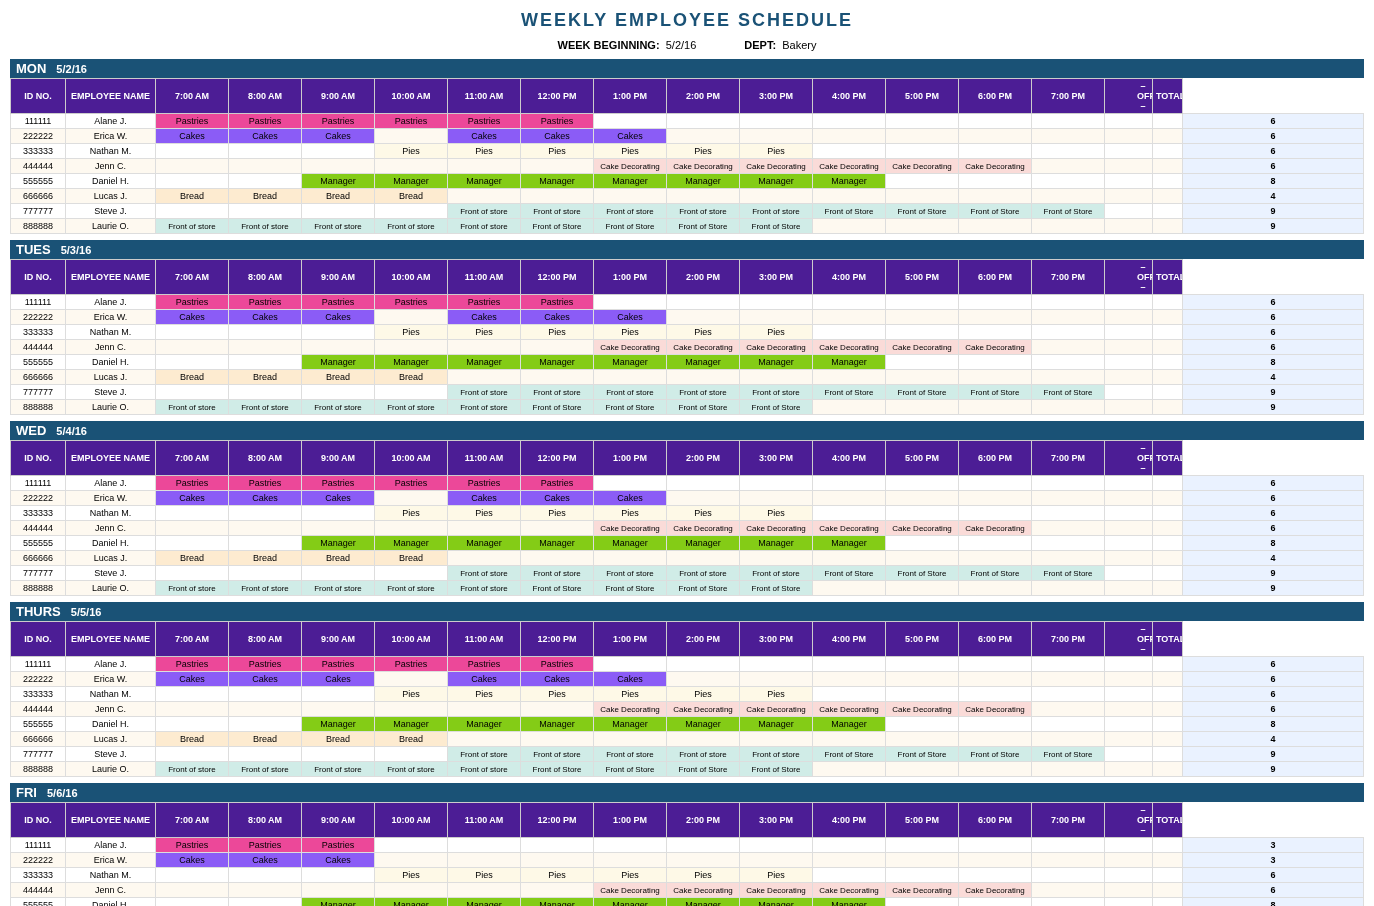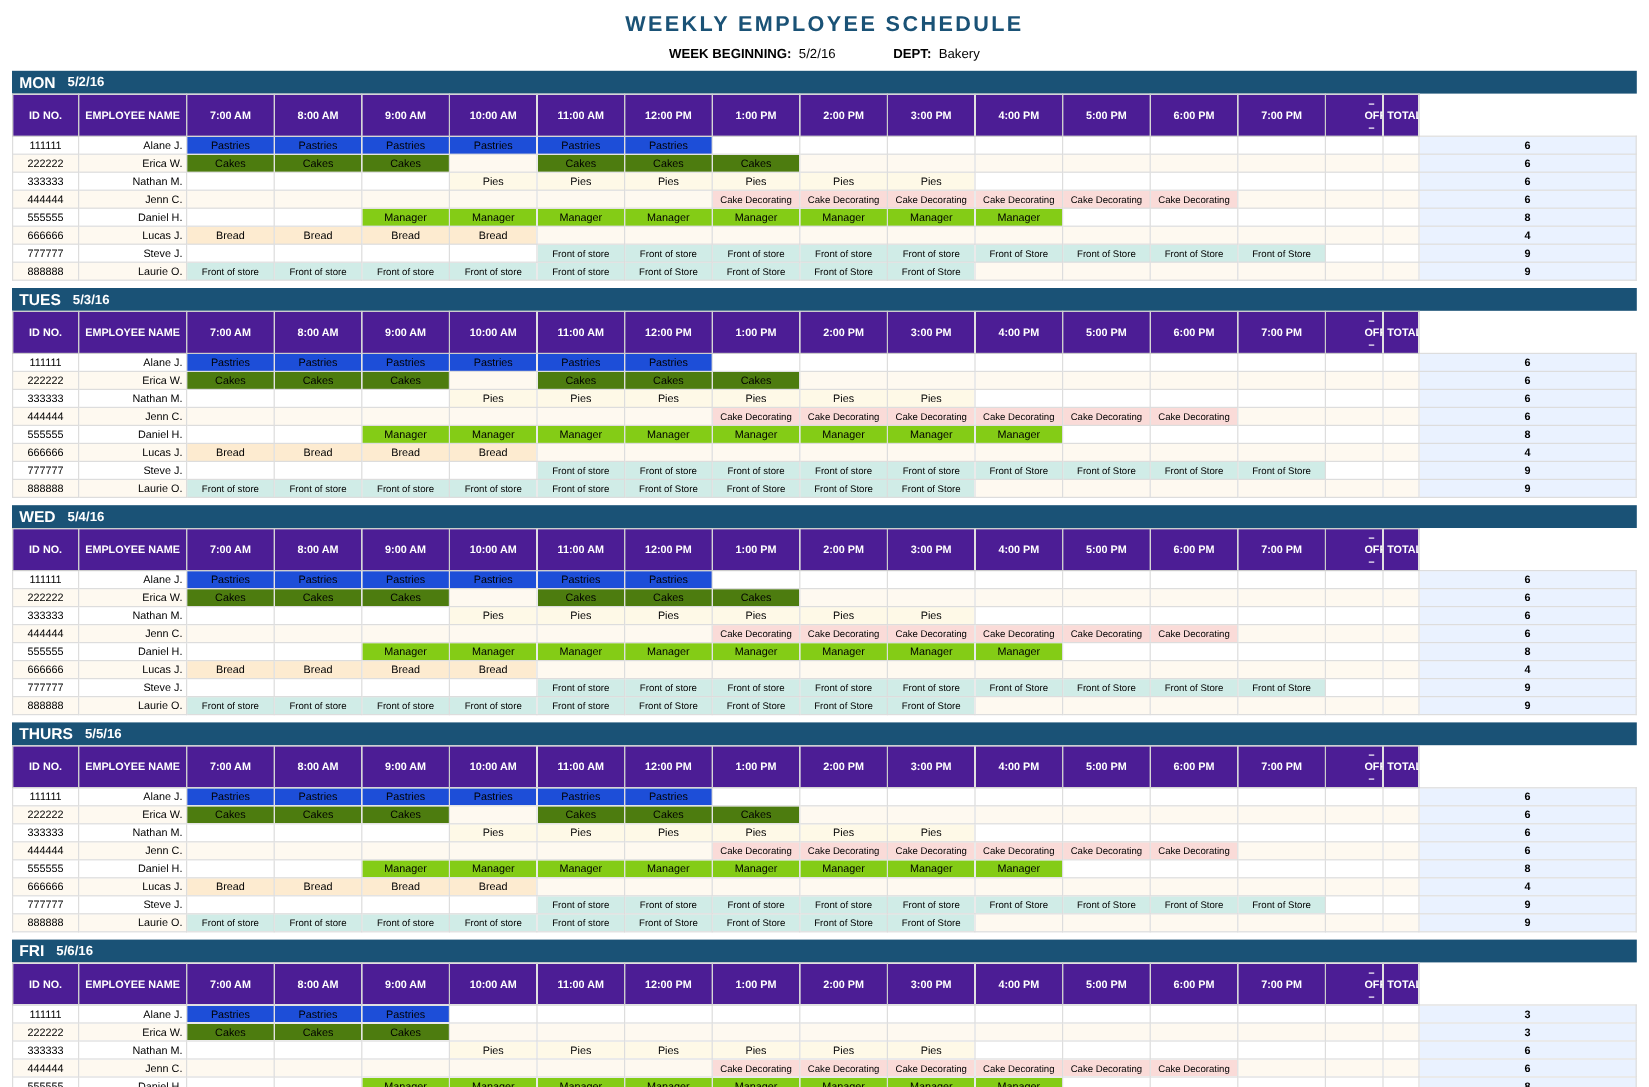"Alane J." tbody td.name-col { text-align: right -> center }
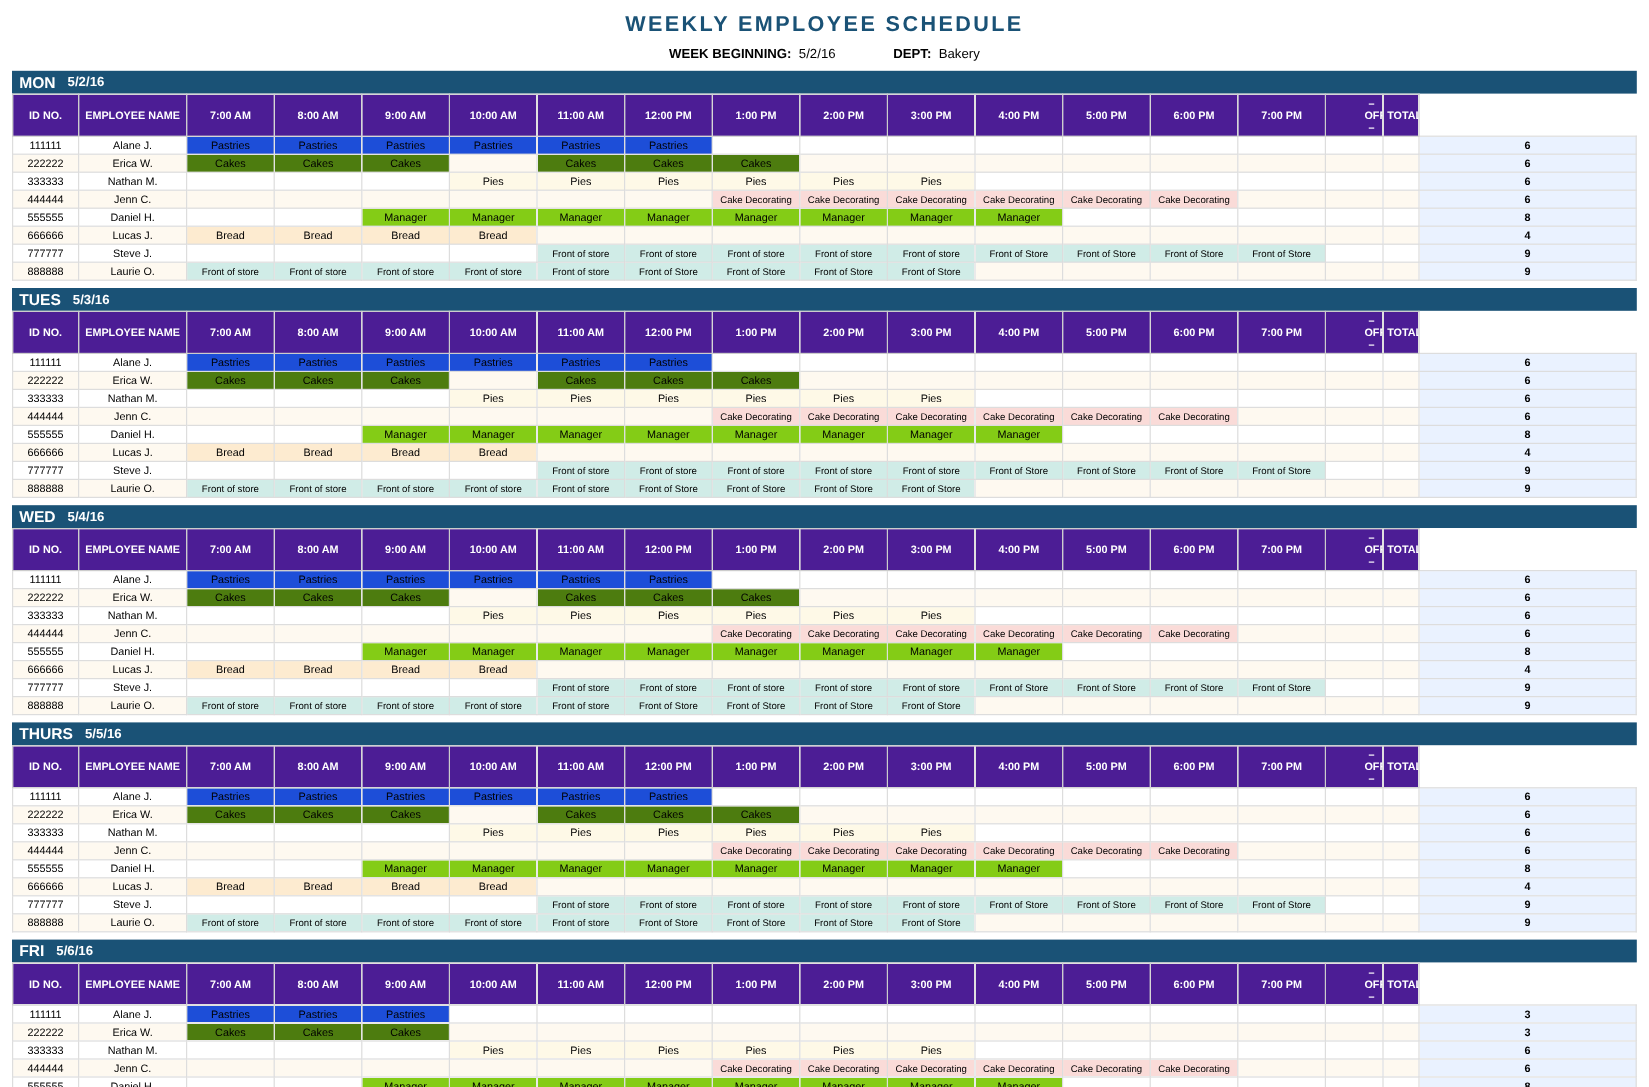"Pastries" .pastry-cell { background: #1d4ed8 -> #ec4899 }
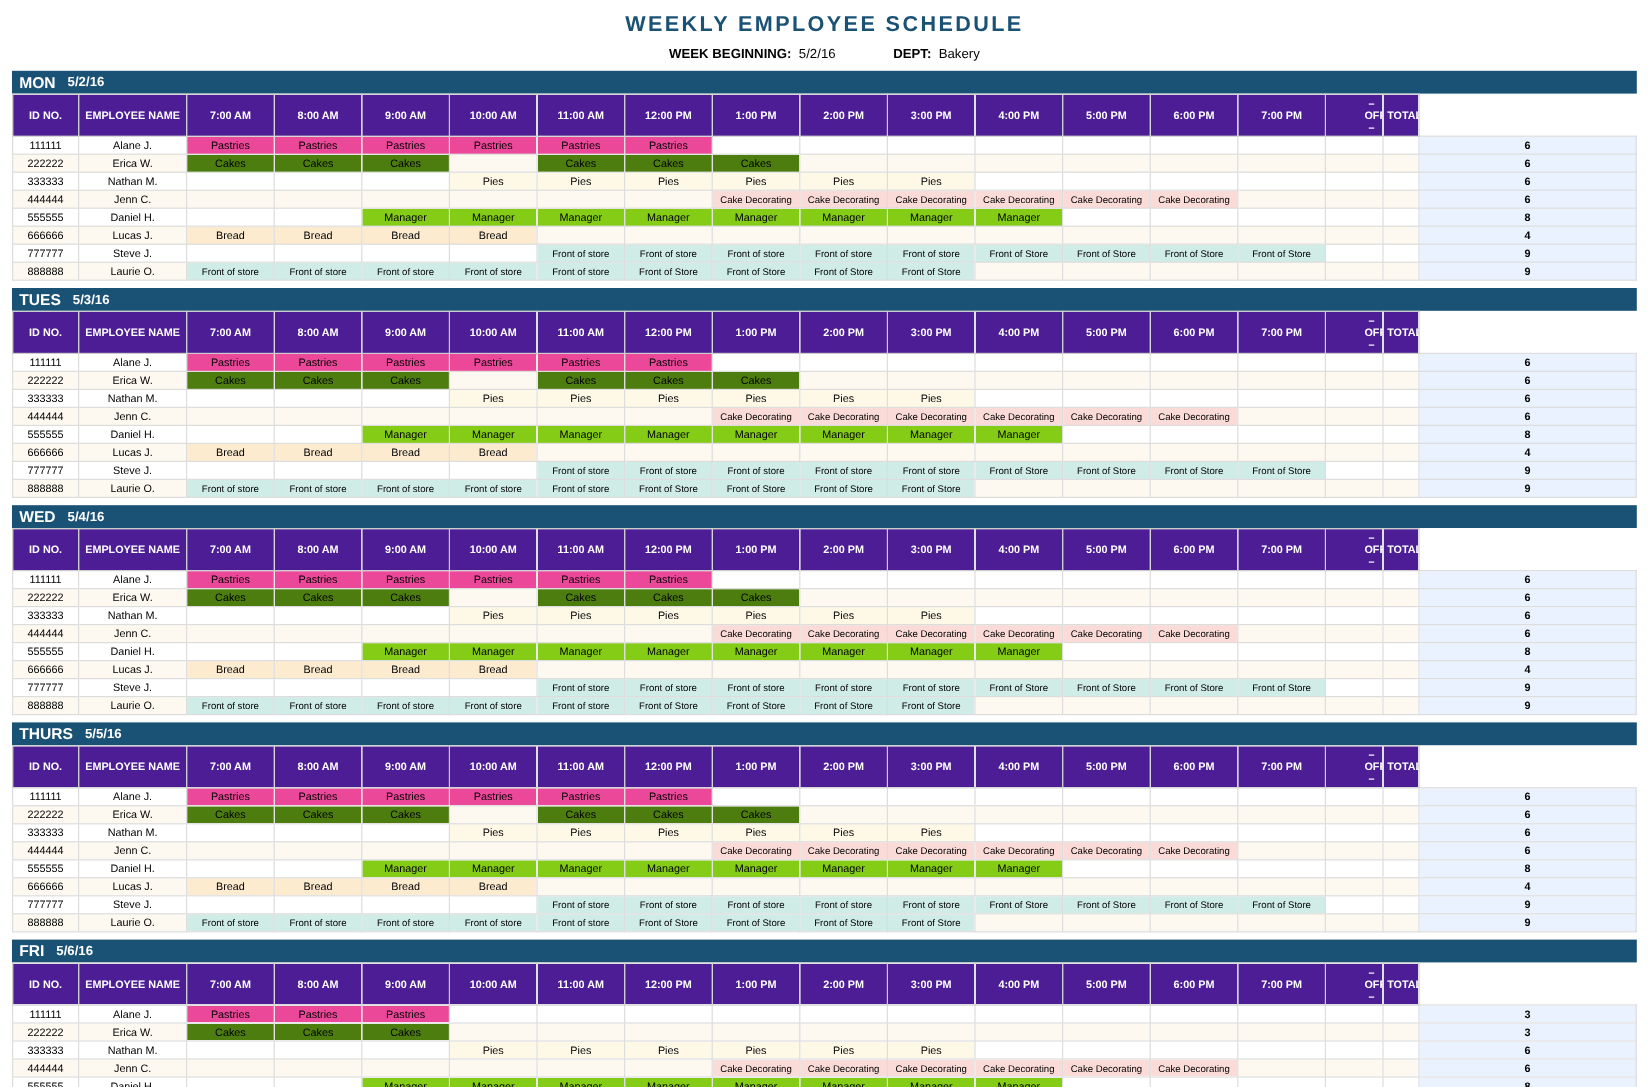"Cakes" .cake-cell { background: #4d7c0f -> #8b5cf6 }
